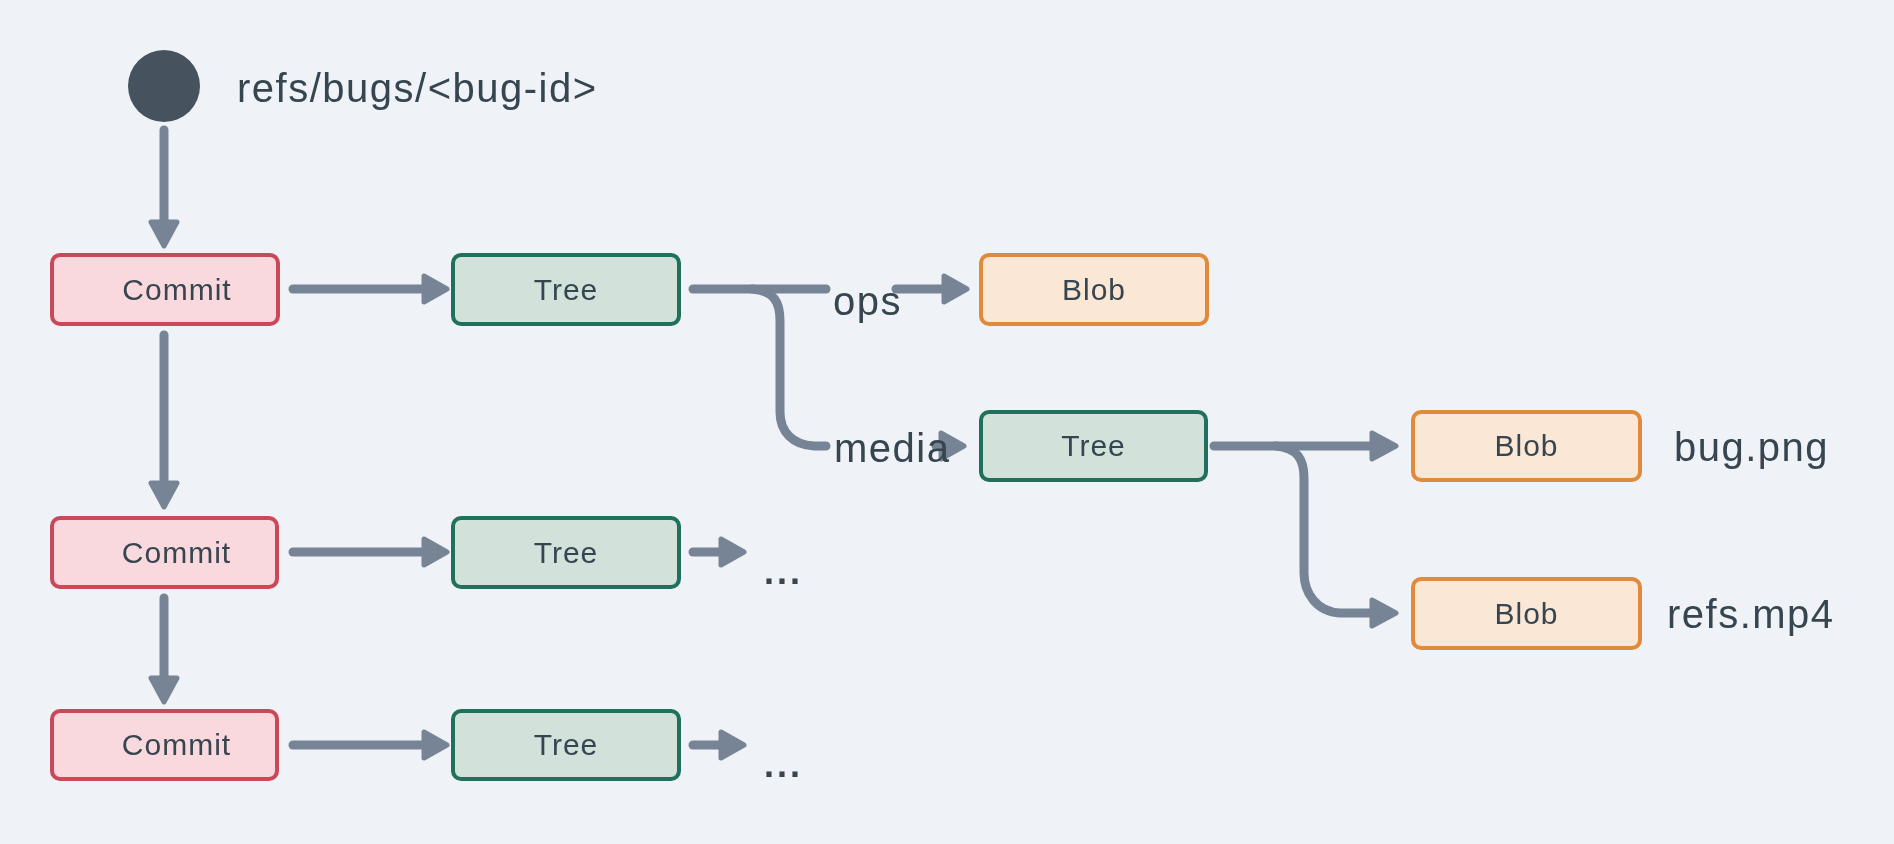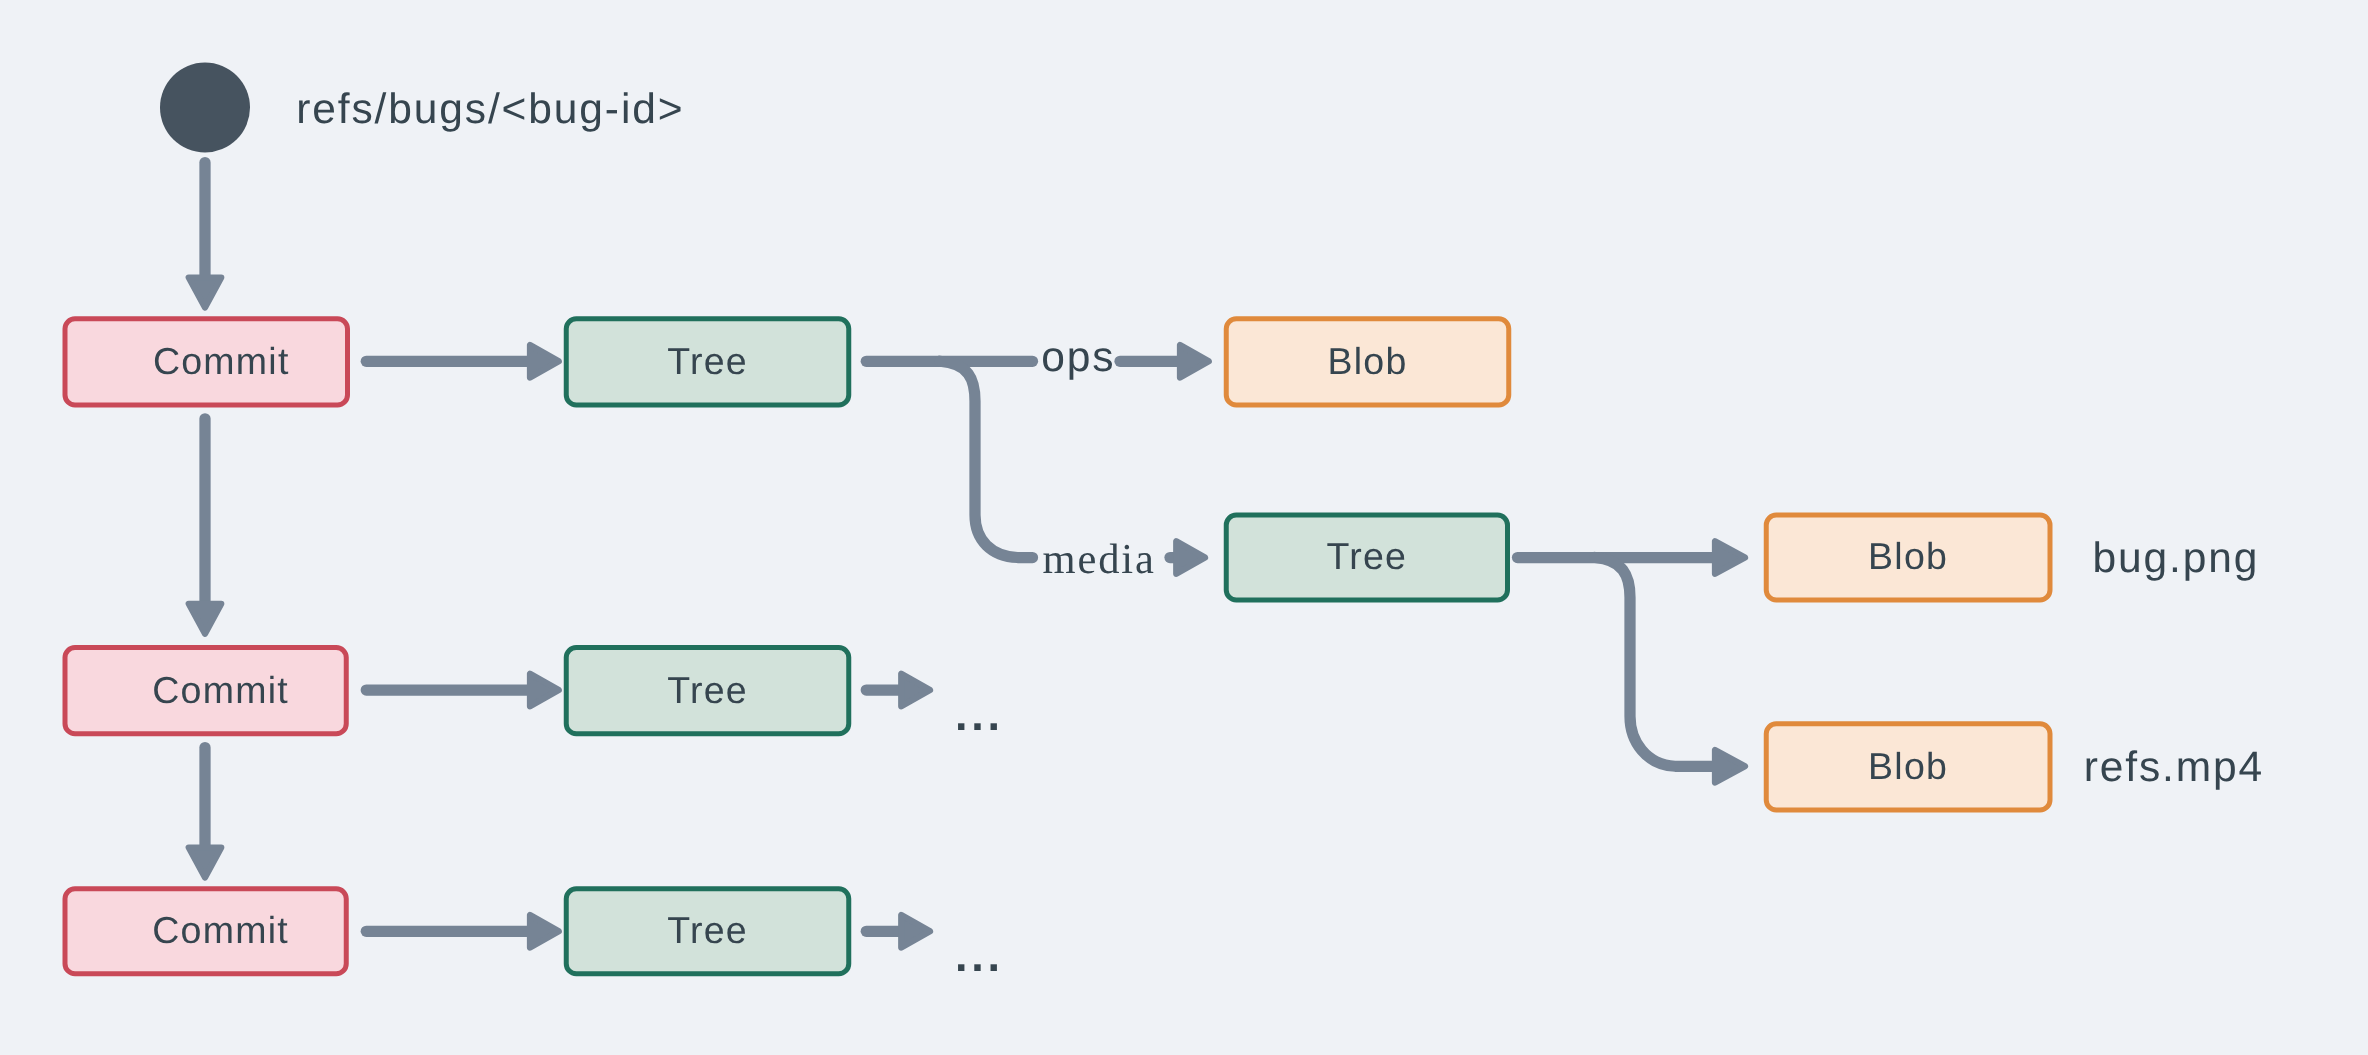"refs/bugs/<bug-id>" .vlabel { font-size: 34px -> 40px }
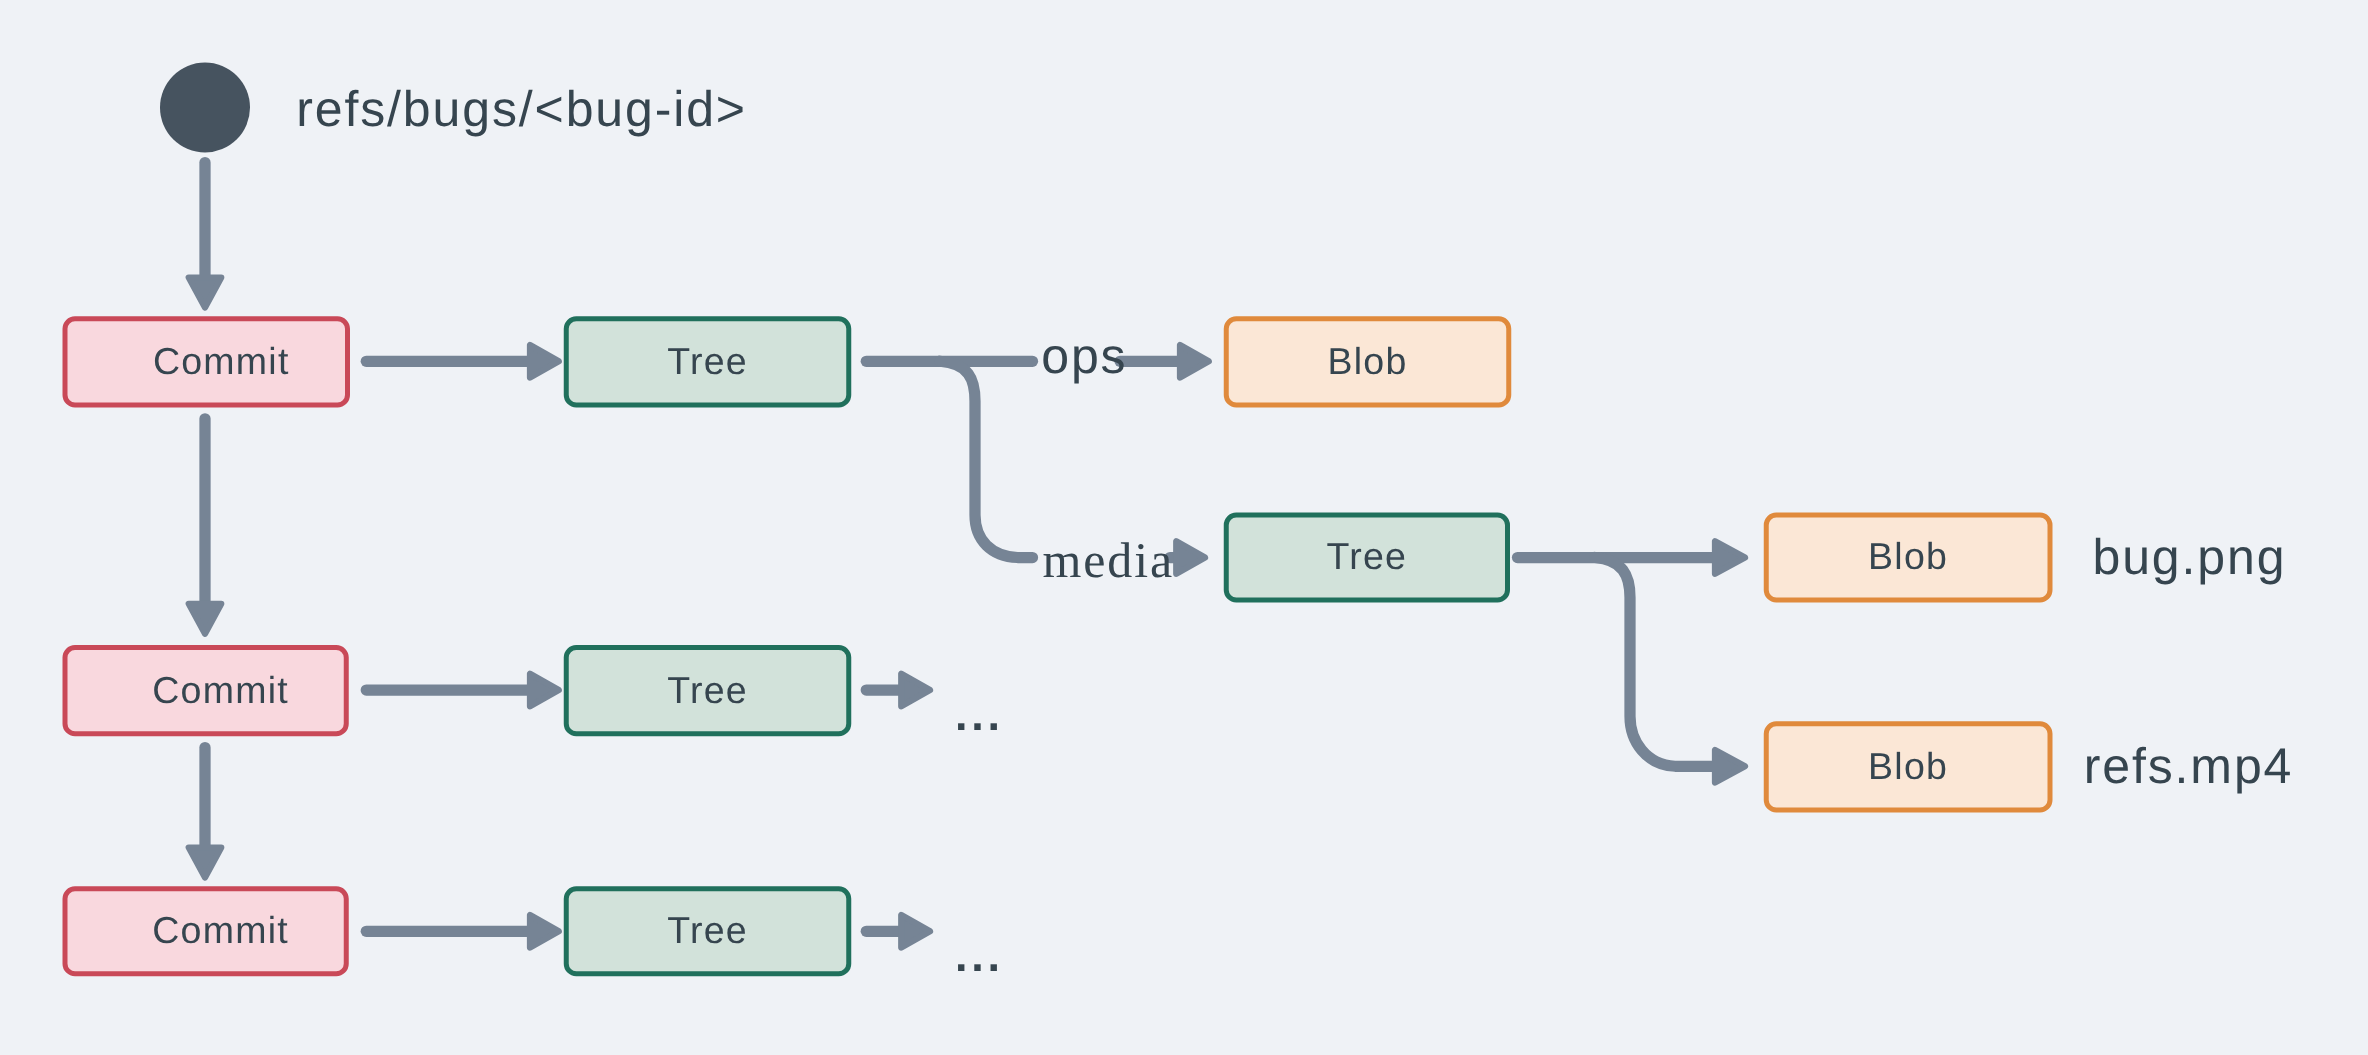"ops" div.vlabel { top: 286px -> 301px }
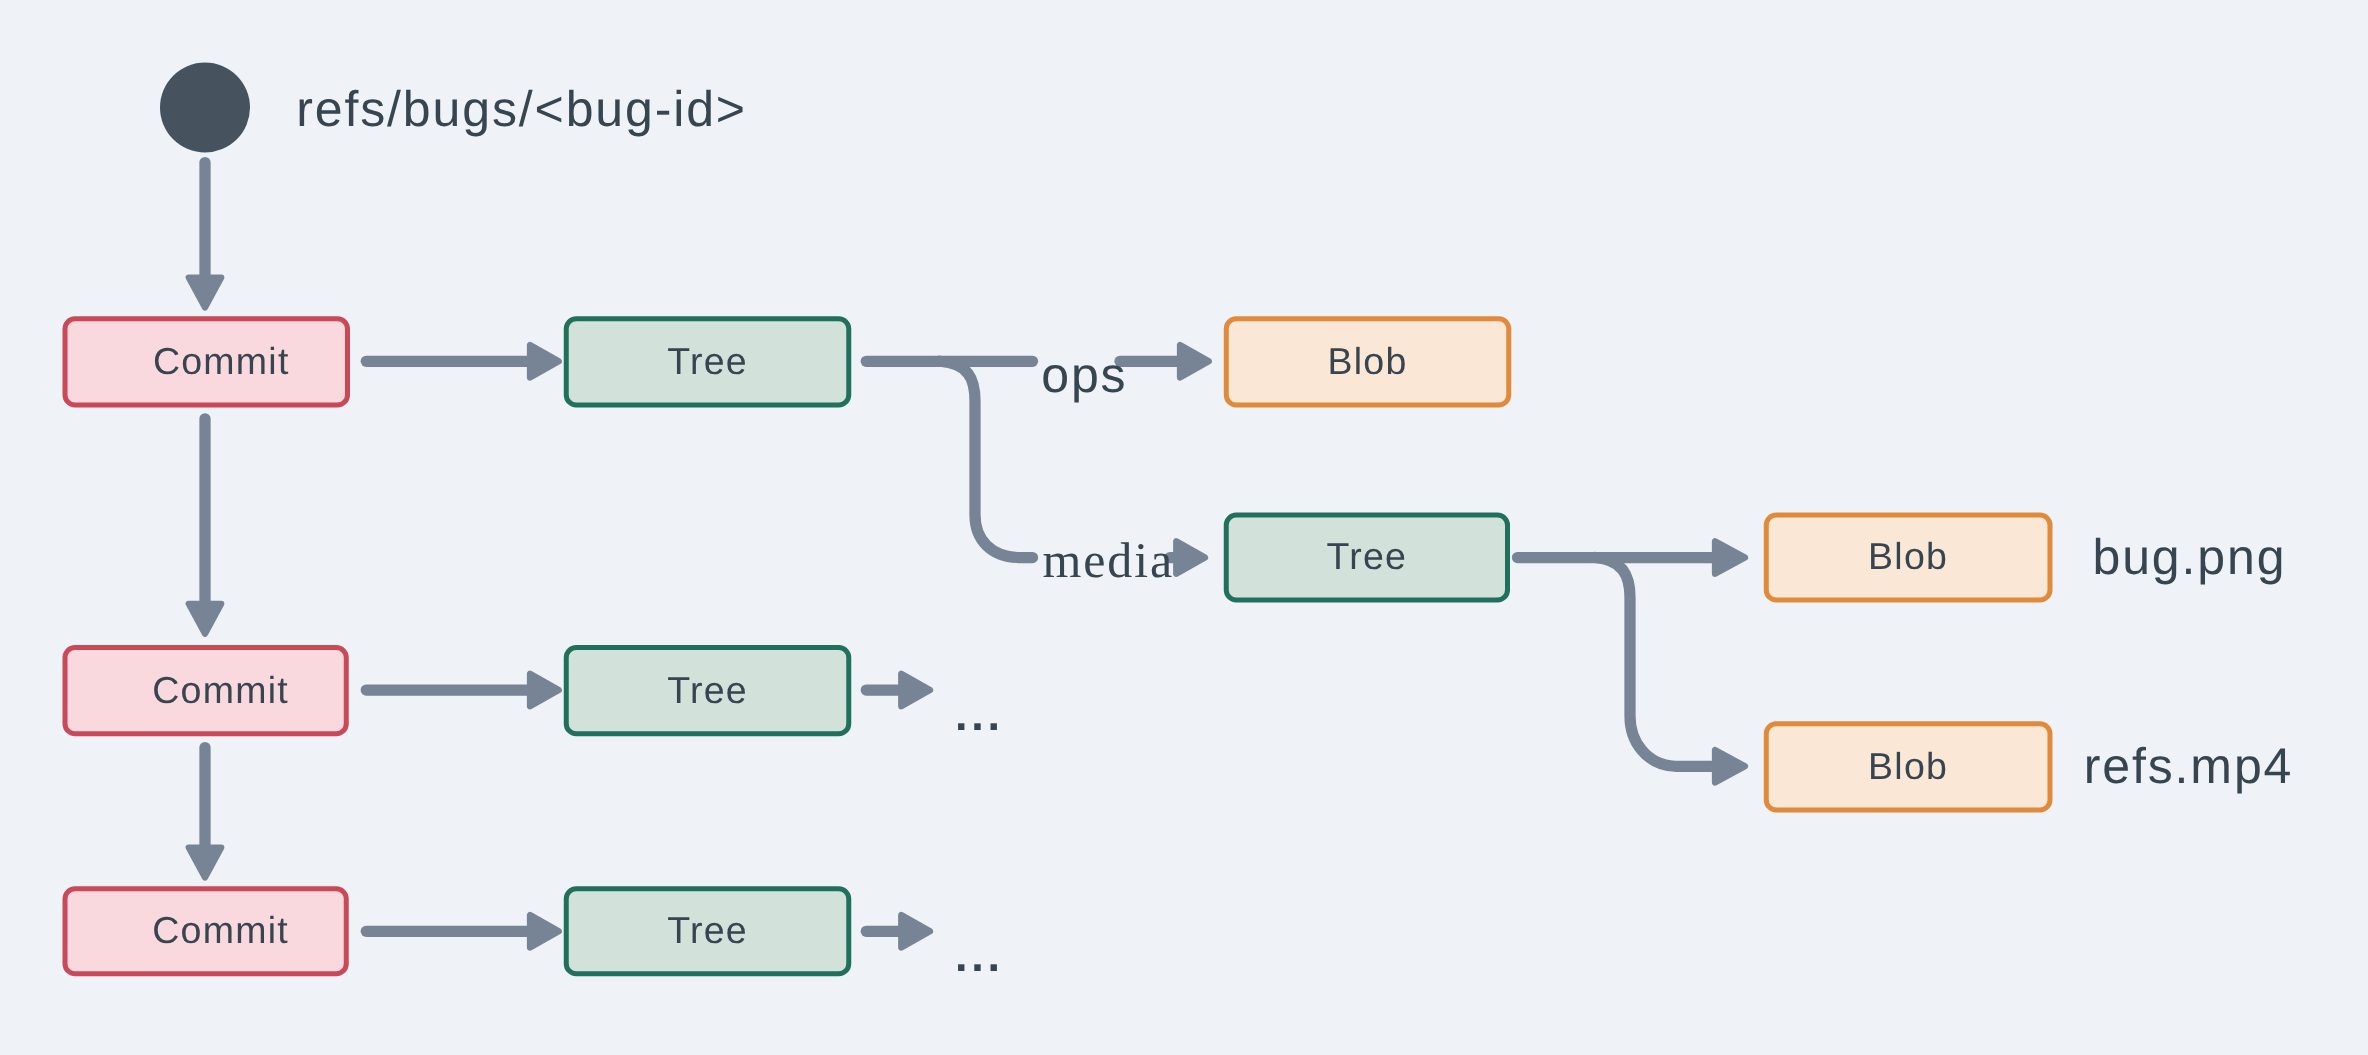"media" div.vlabel { font-family: Liberation Serif, serif -> none }
